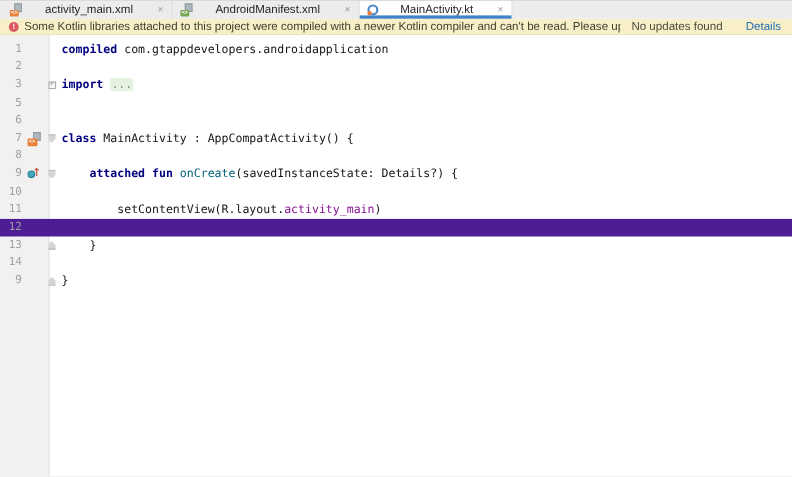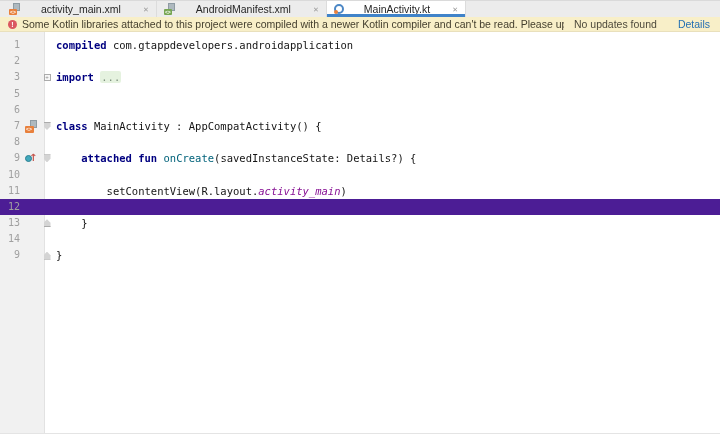"activity_main" .tk-field { font-style: italic -> none }
